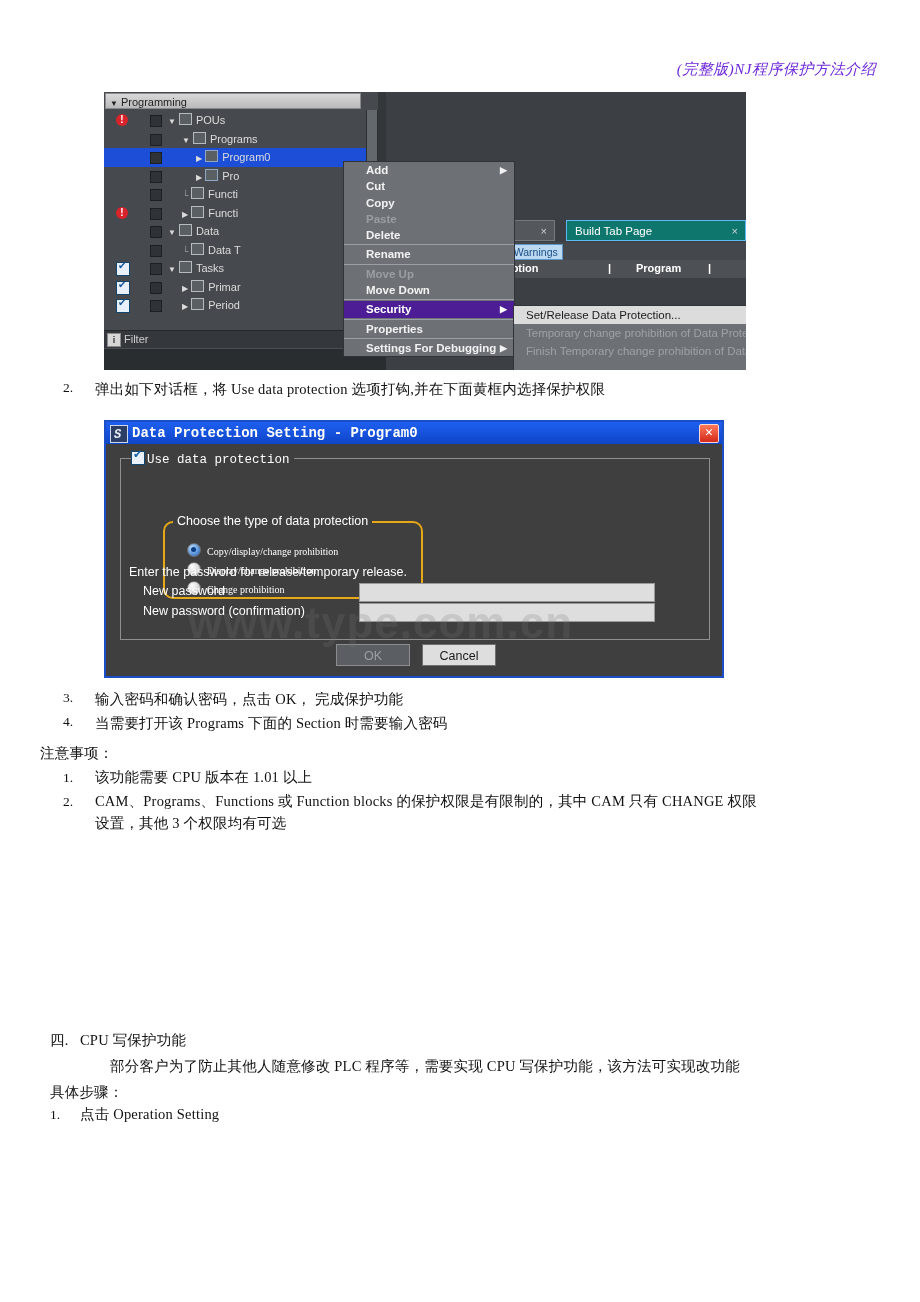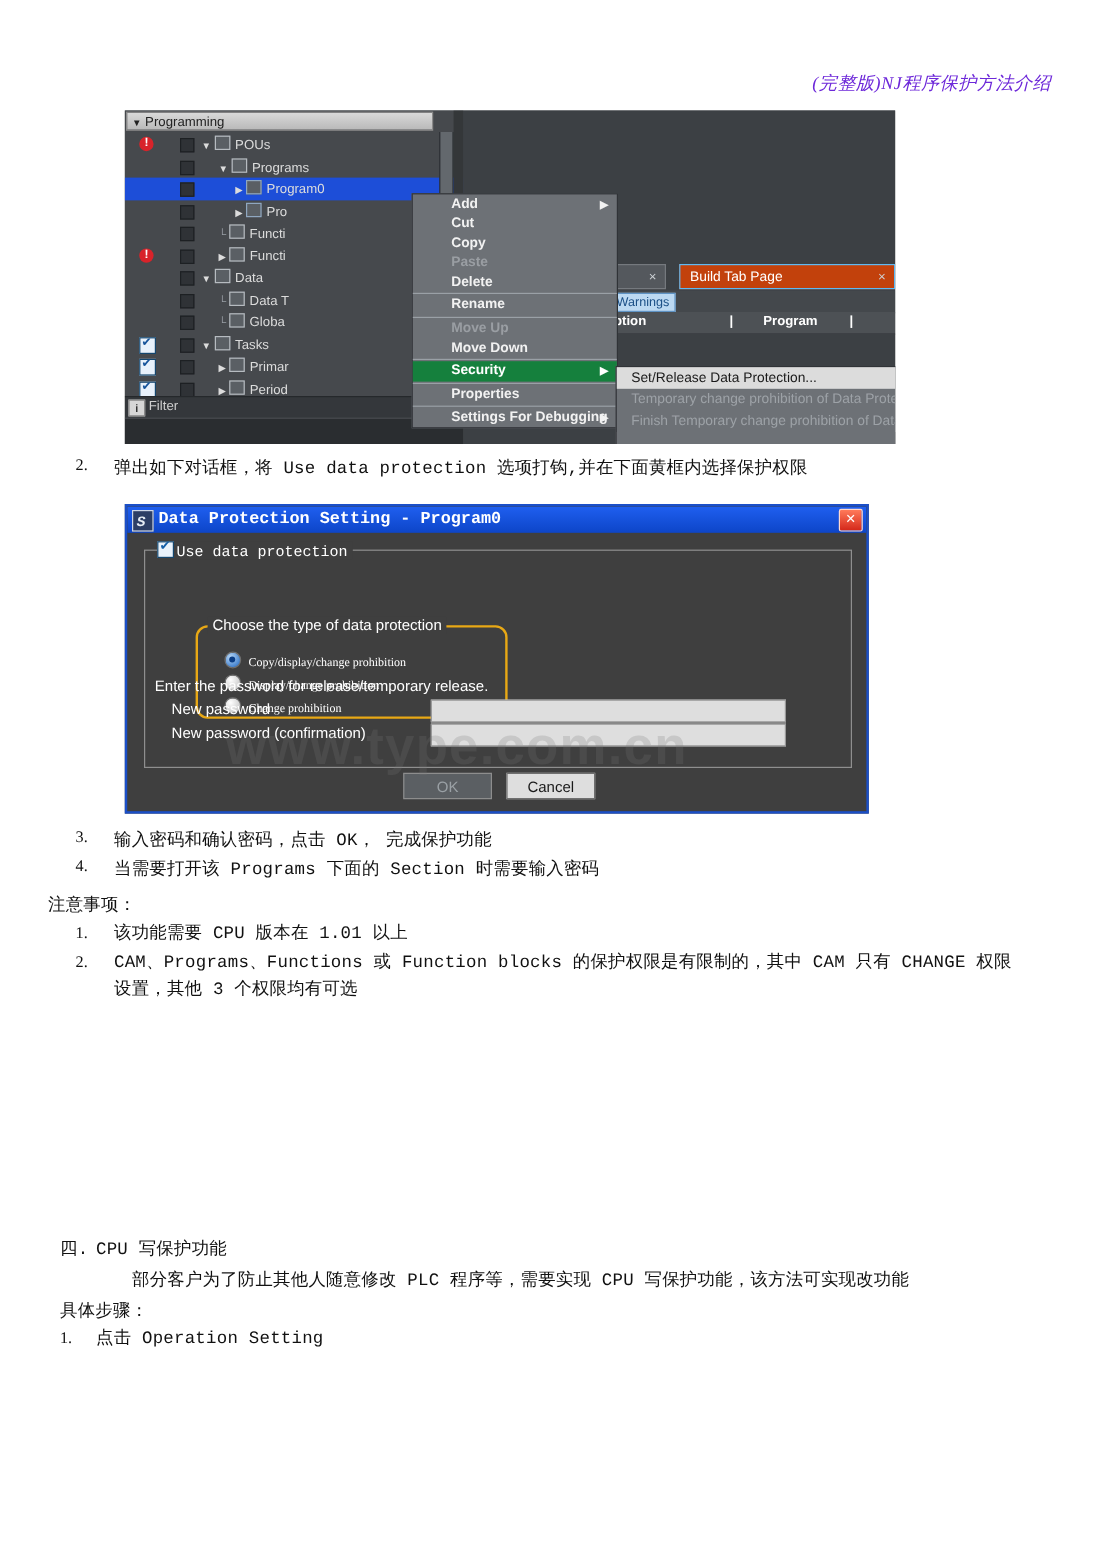"Add" .mi { padding-left: 32px -> 22px }
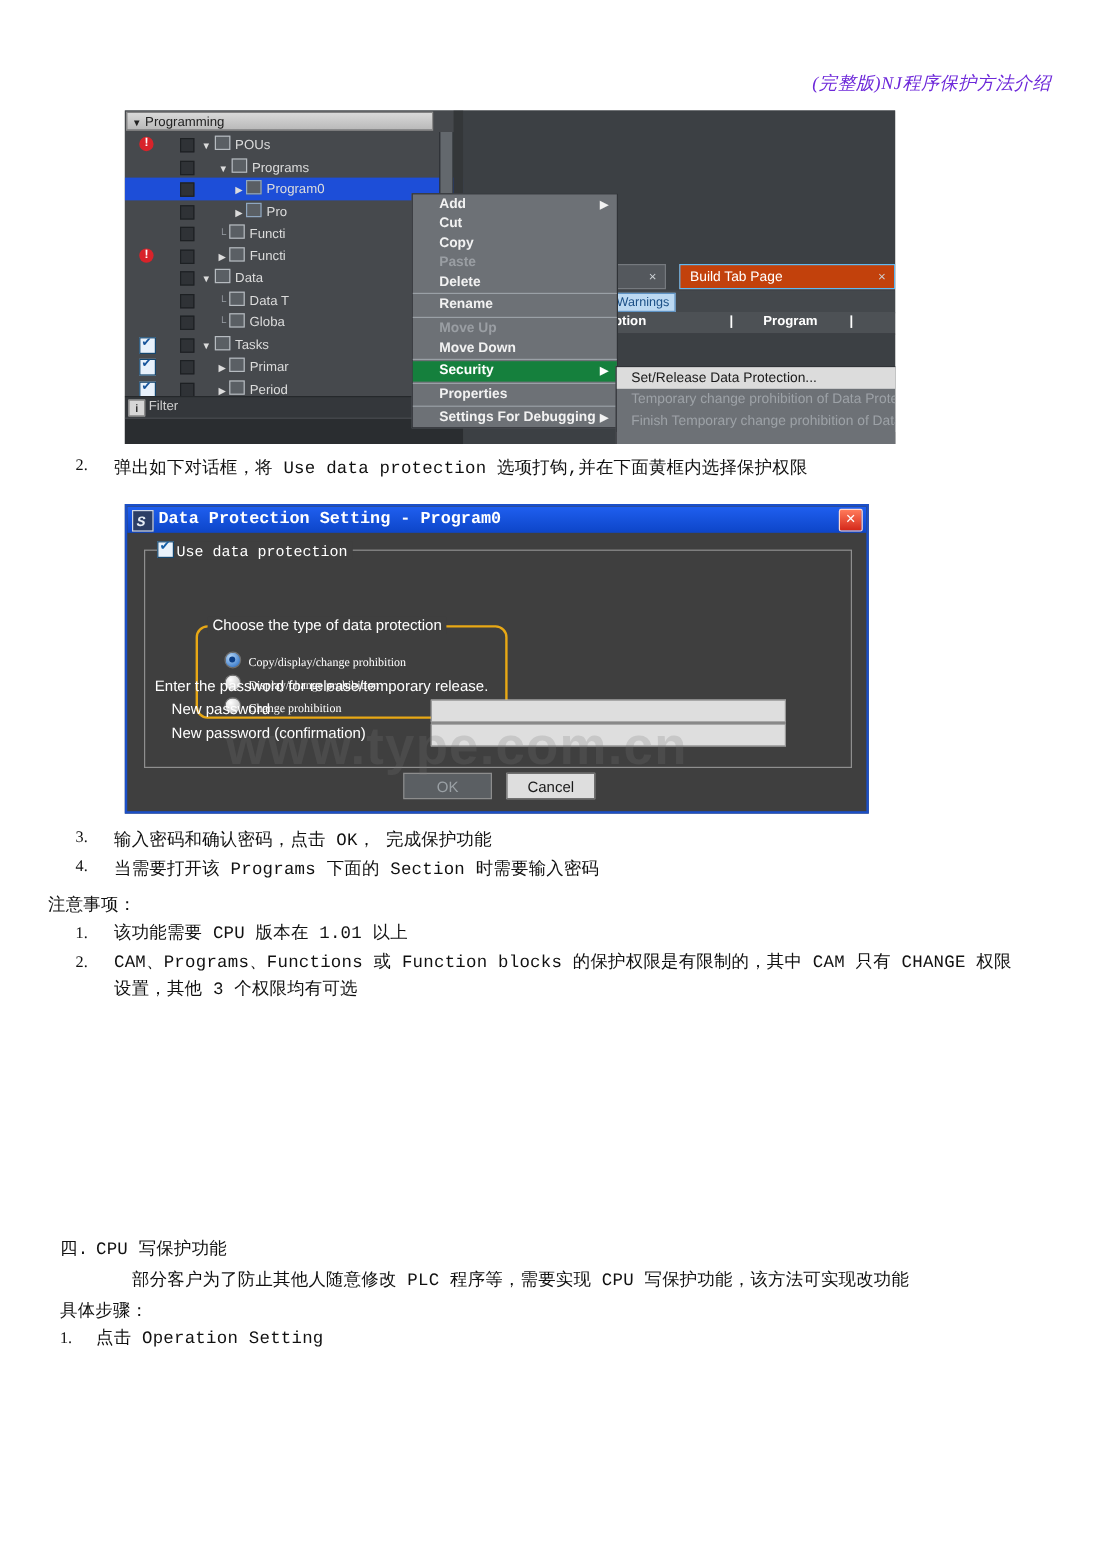"Build Tab Page" .tab.build { background: #c2410c -> #0f766e }
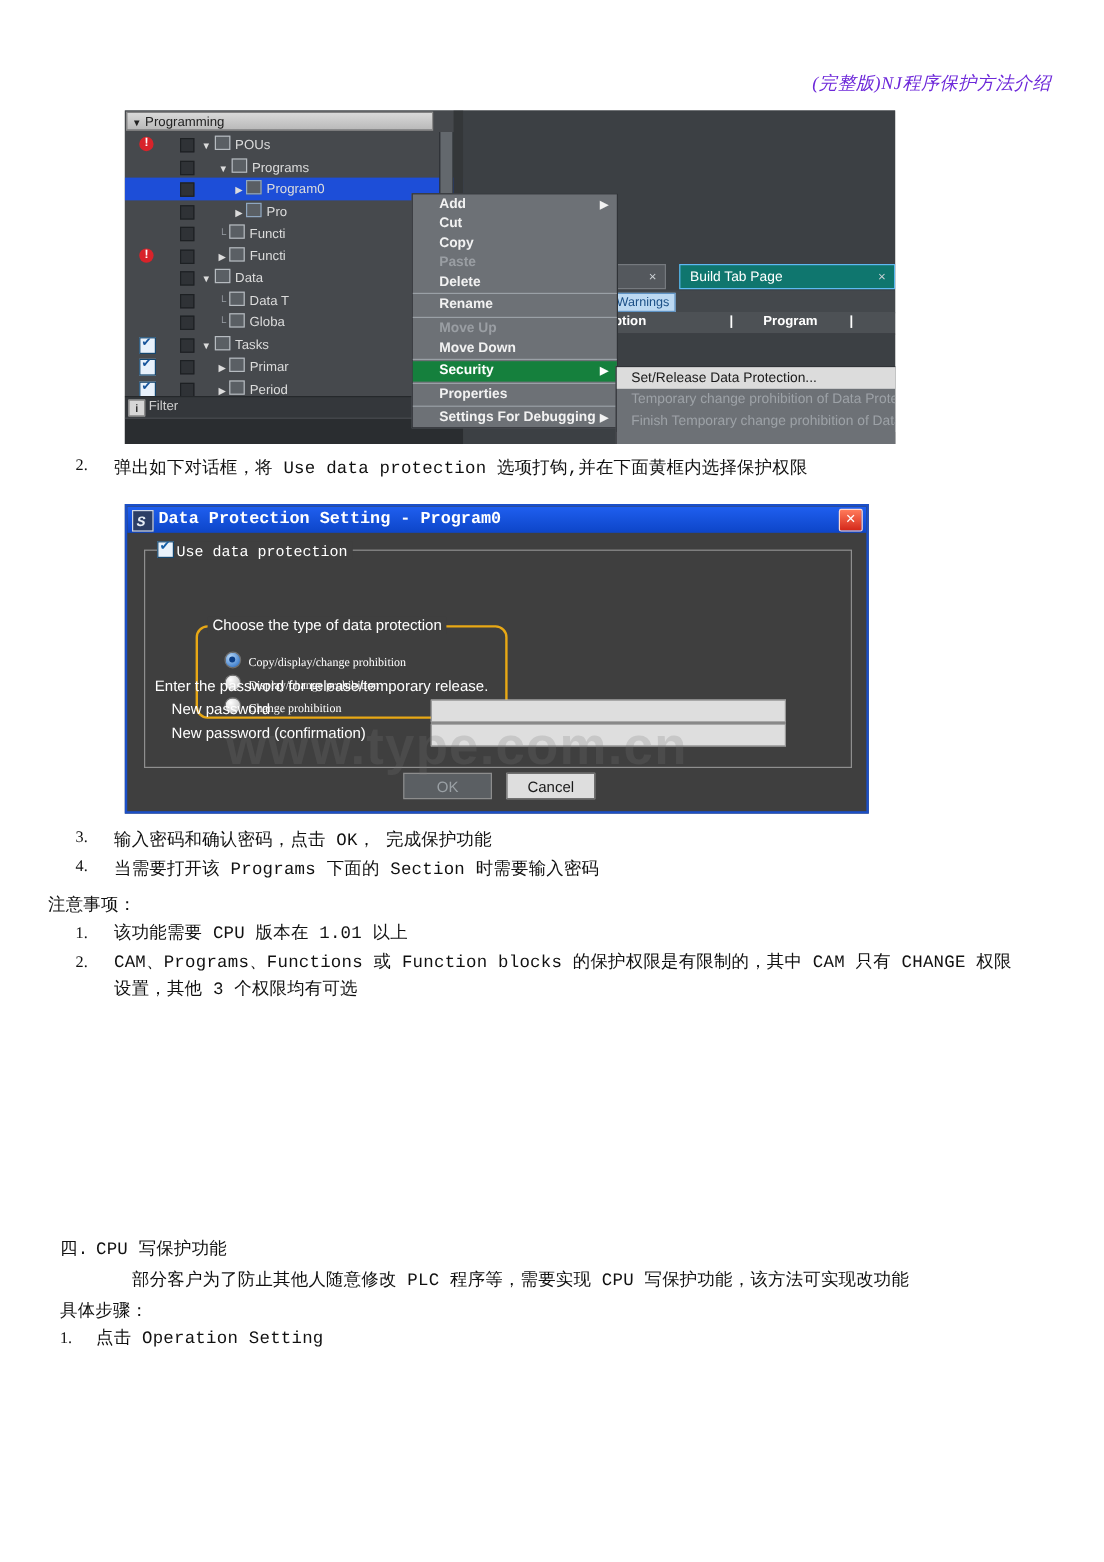"└ Globa" div.trow { html: <div> <div></div> <div><span>└</span><span></span><span>Globa</span></div> </div> -> none }
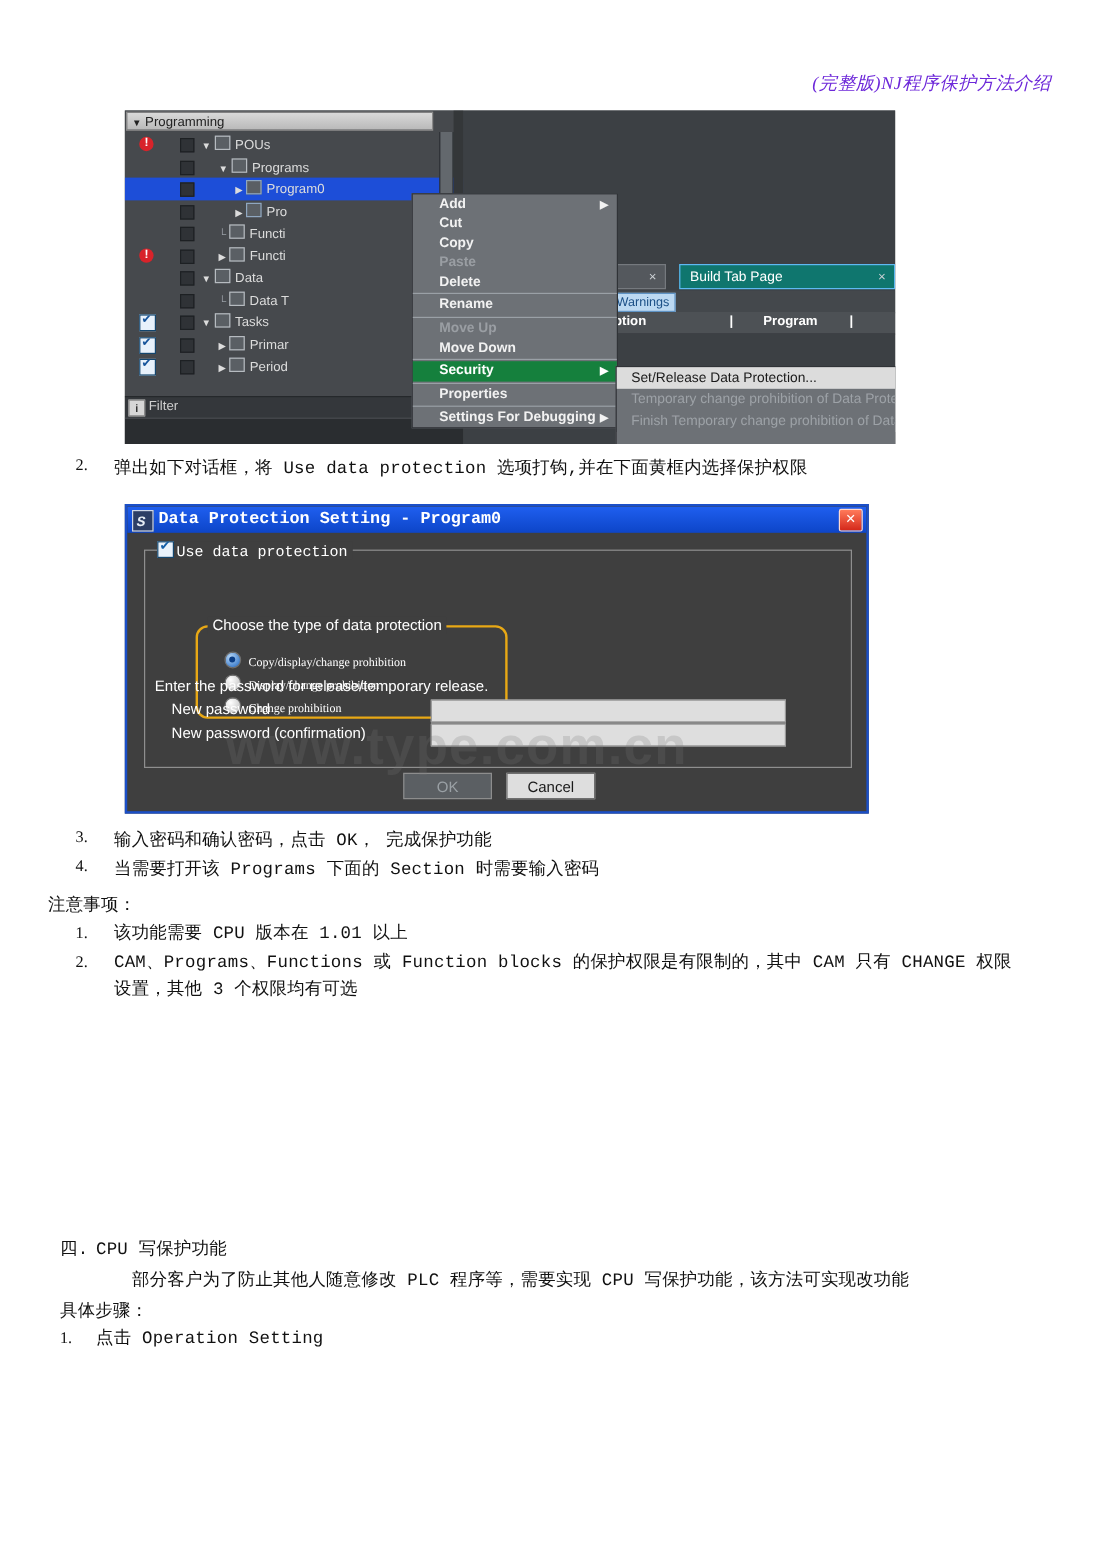"Security" .mi.hl { background: #15803d -> #4c1d95 }
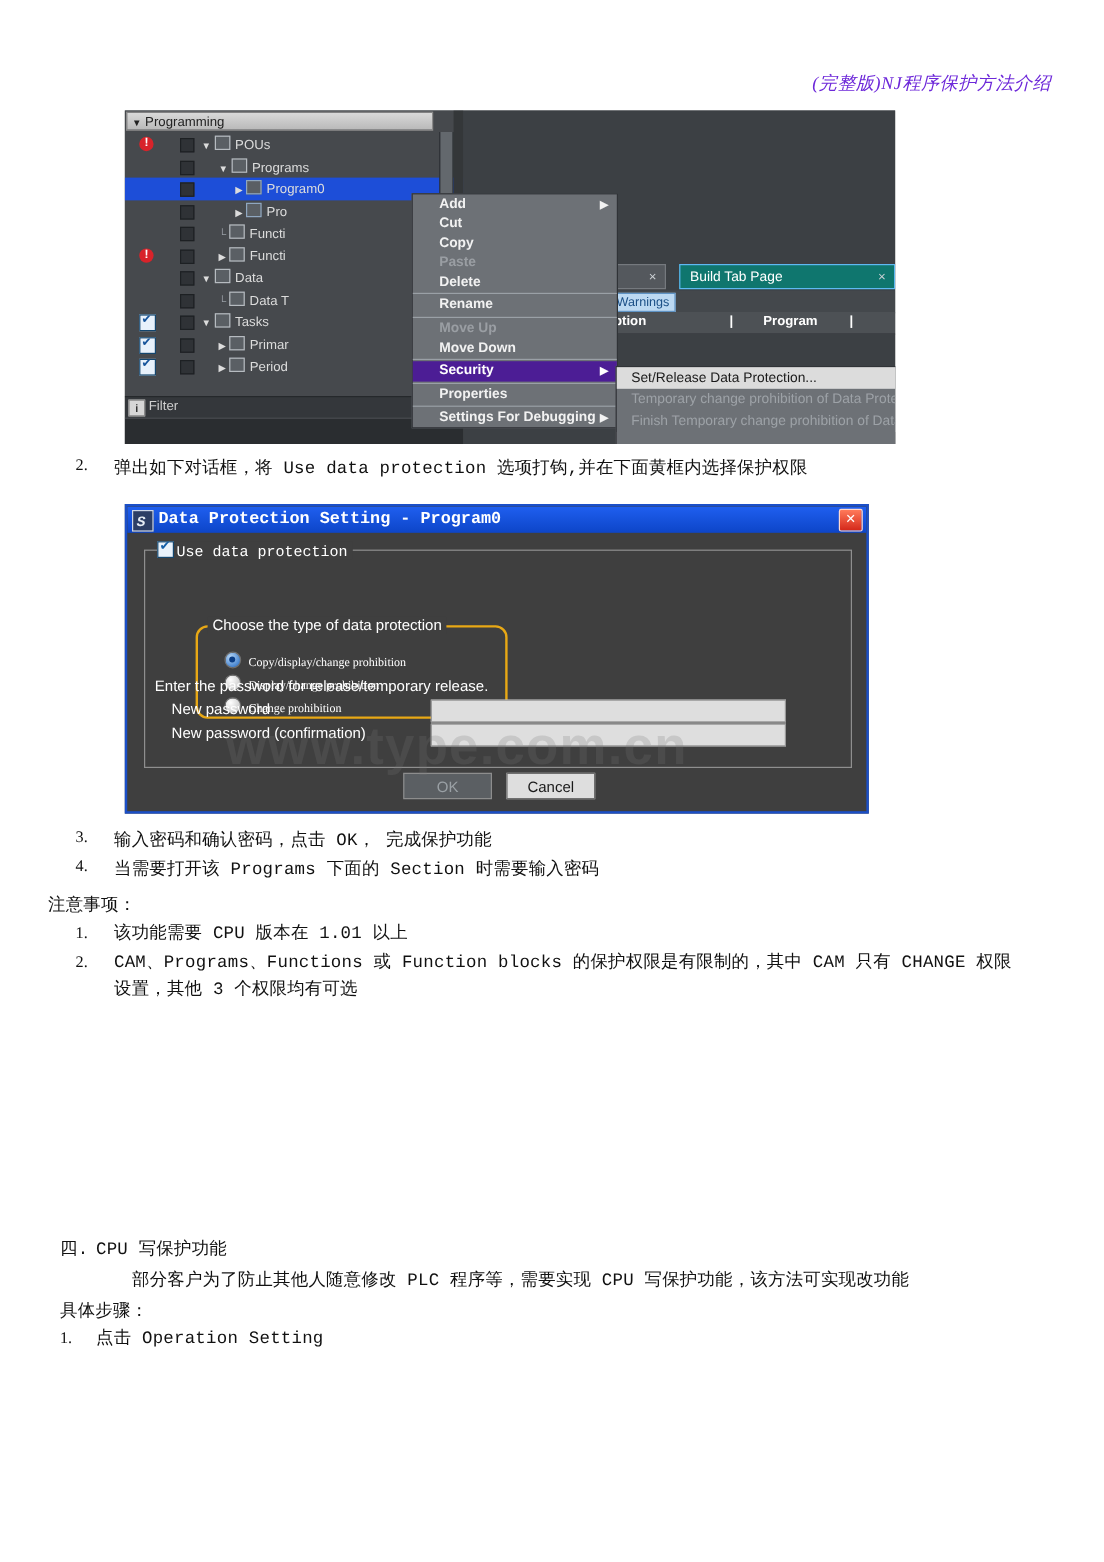"弹出如下对话框，将 Use data protection" .body-line { font-family: Liberation Mono, monospace -> Liberation Serif, serif }
